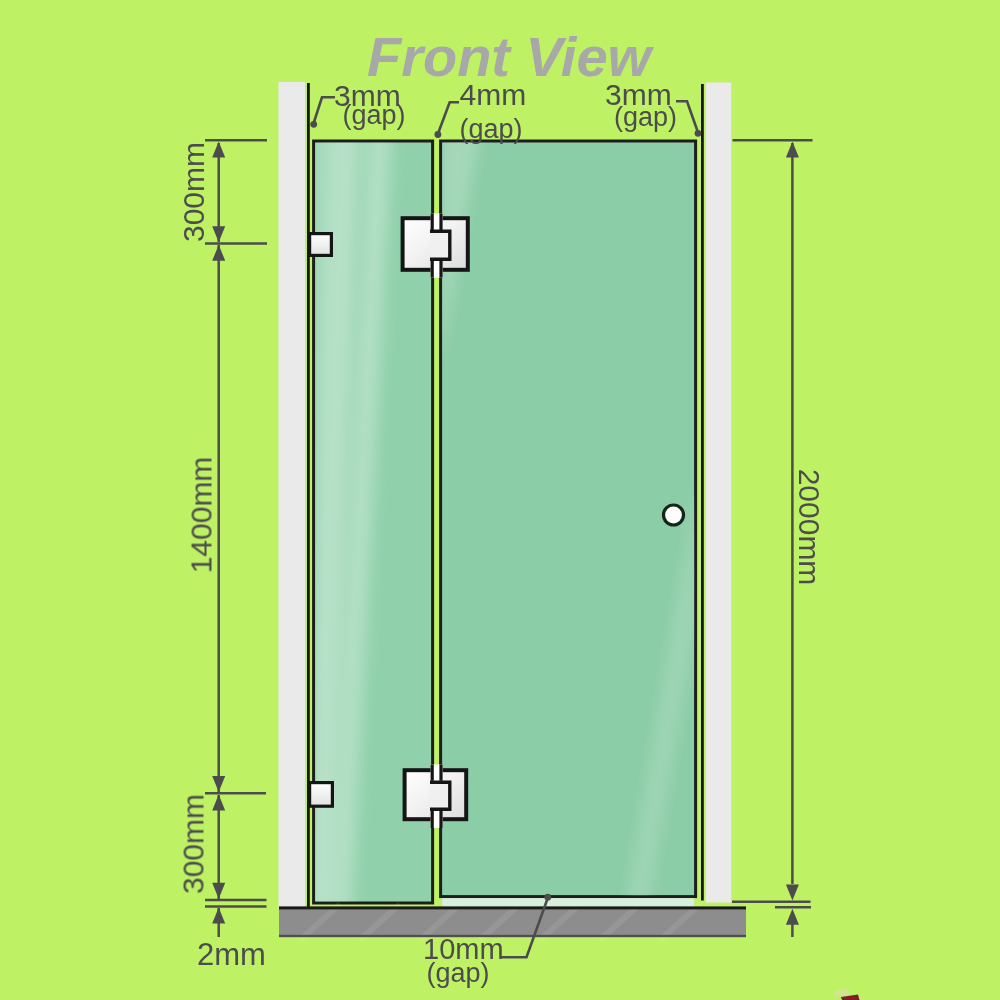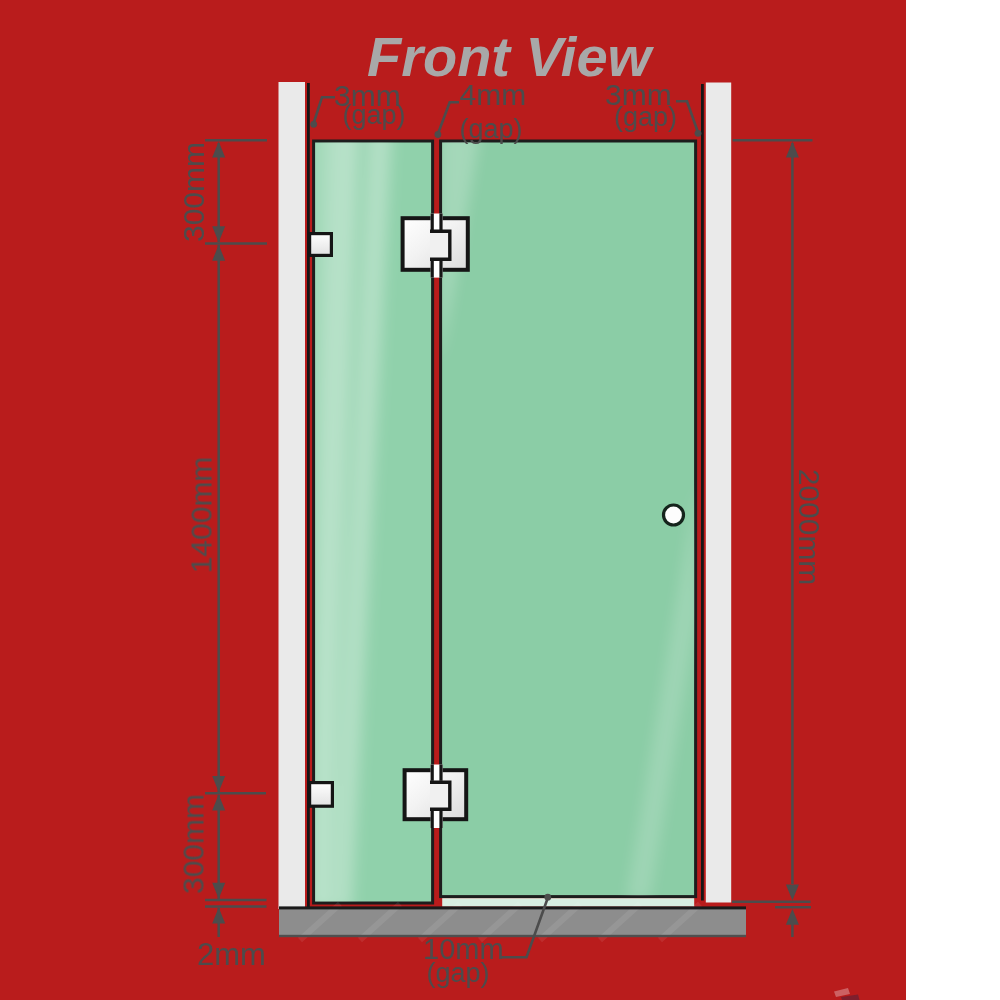"Front View" #wrap { background: #b91c1c -> #bef264; width: 906px -> 1000px }
